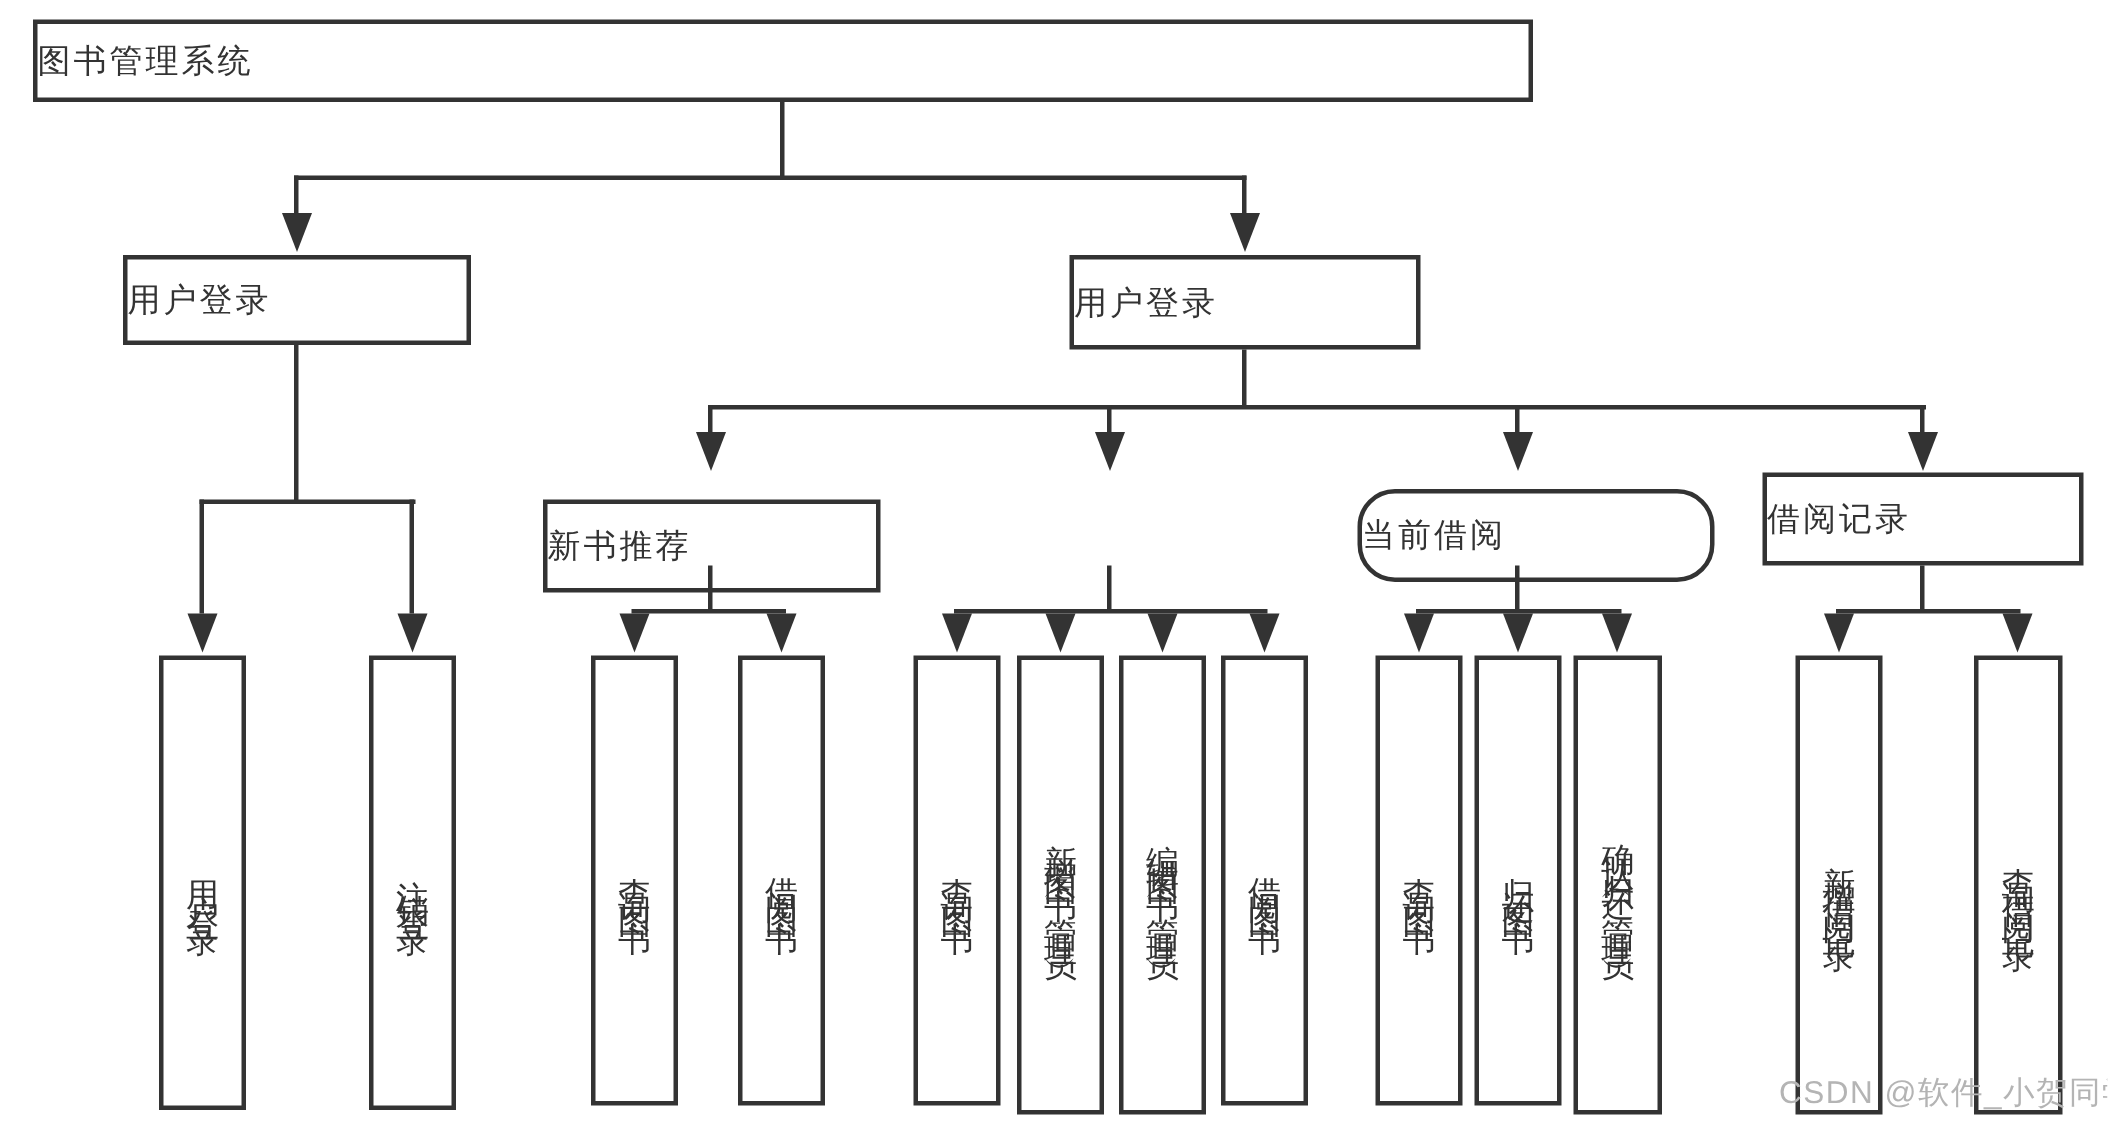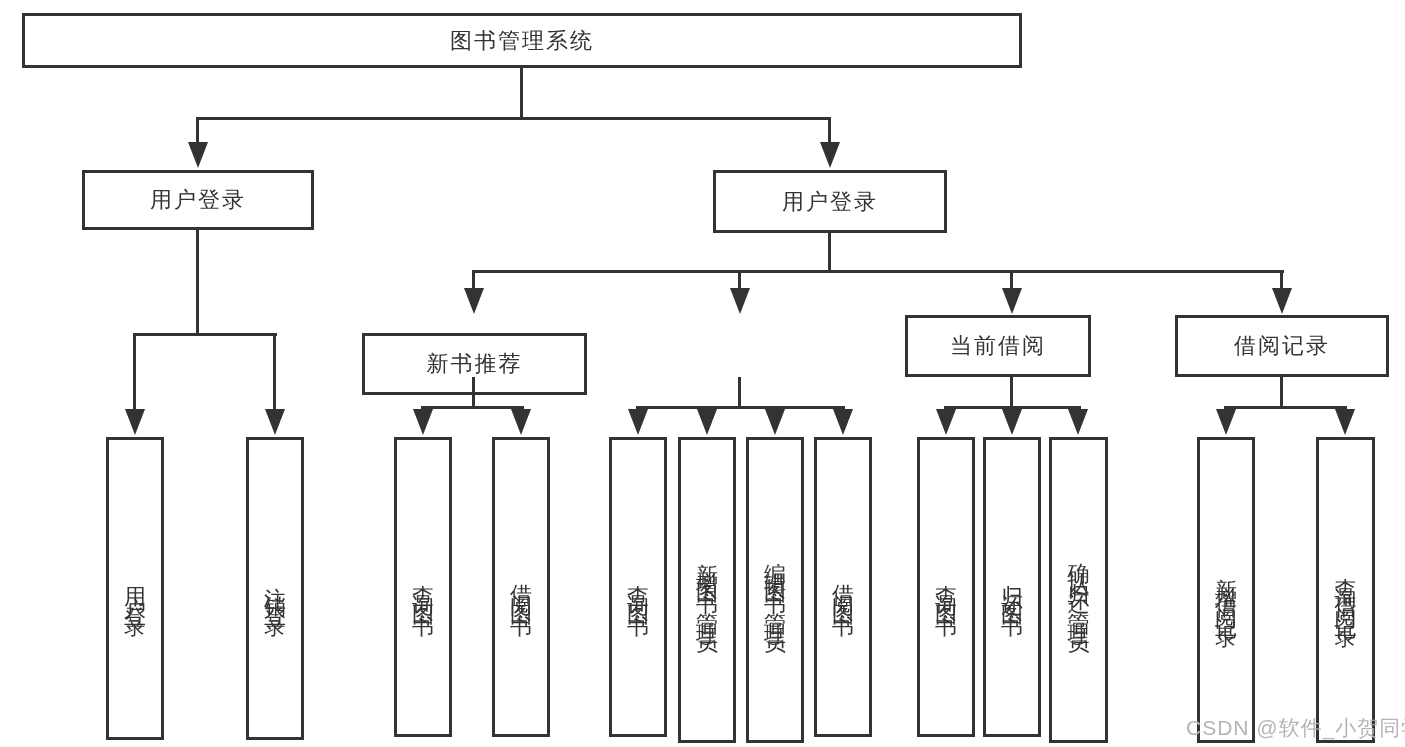"图书管理系统" .node { justify-content: center -> none }
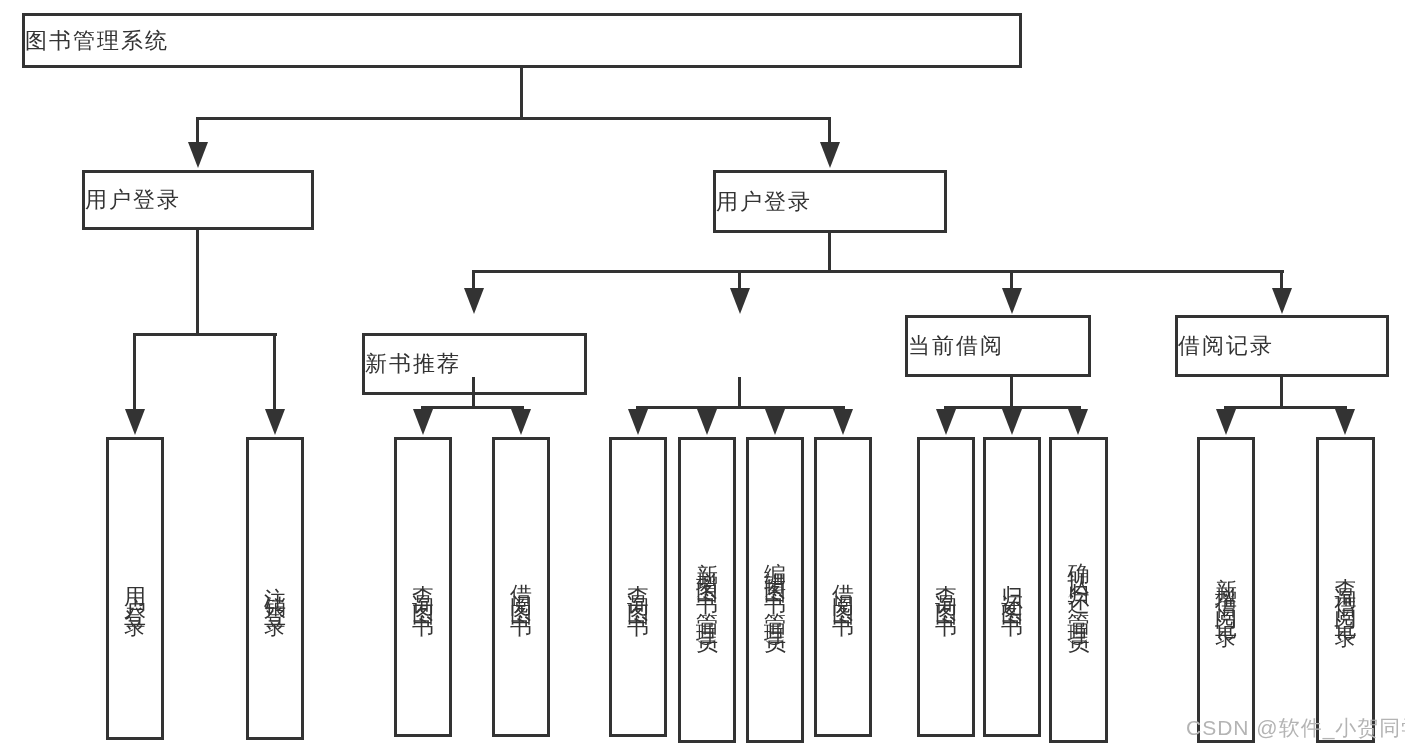"当前借阅" div.node { border-radius: none -> 25px; top: 315px -> 326px; width: 186px -> 238px }
